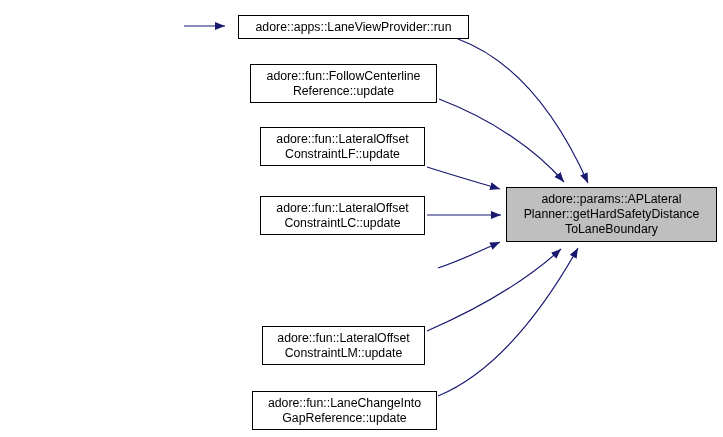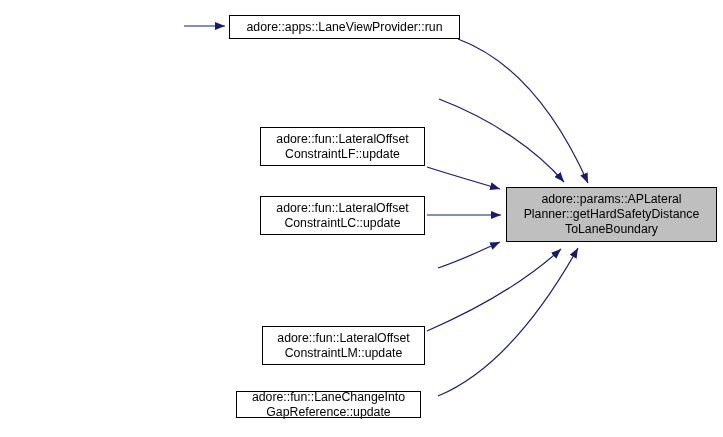"adore::apps::LaneViewProvider::run" div.node { left: 229px -> 238px }
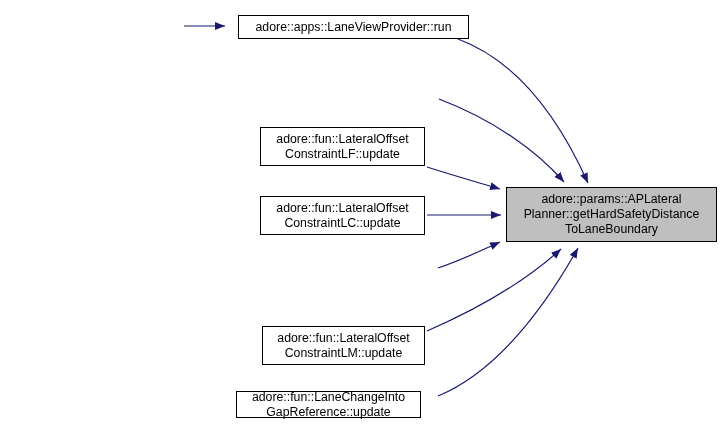"adore::fun::FollowCenterline" div.node { html: none -> <div>adore::fun::FollowCenterline Reference::update</div> }
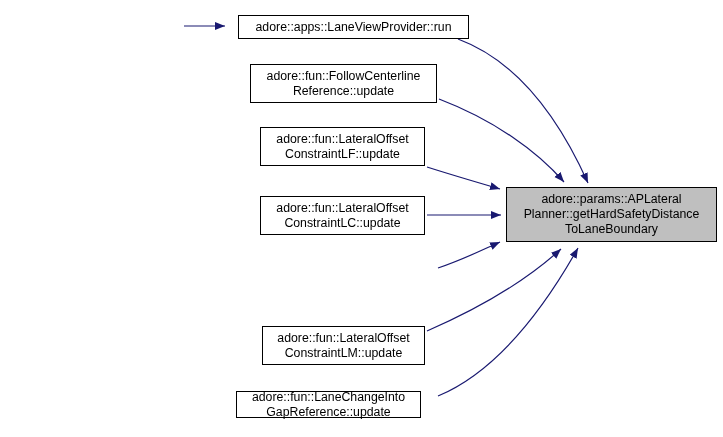"adore::fun::LaneChangeInto" div.node { height: 27px -> 39px; left: 236px -> 252px }
